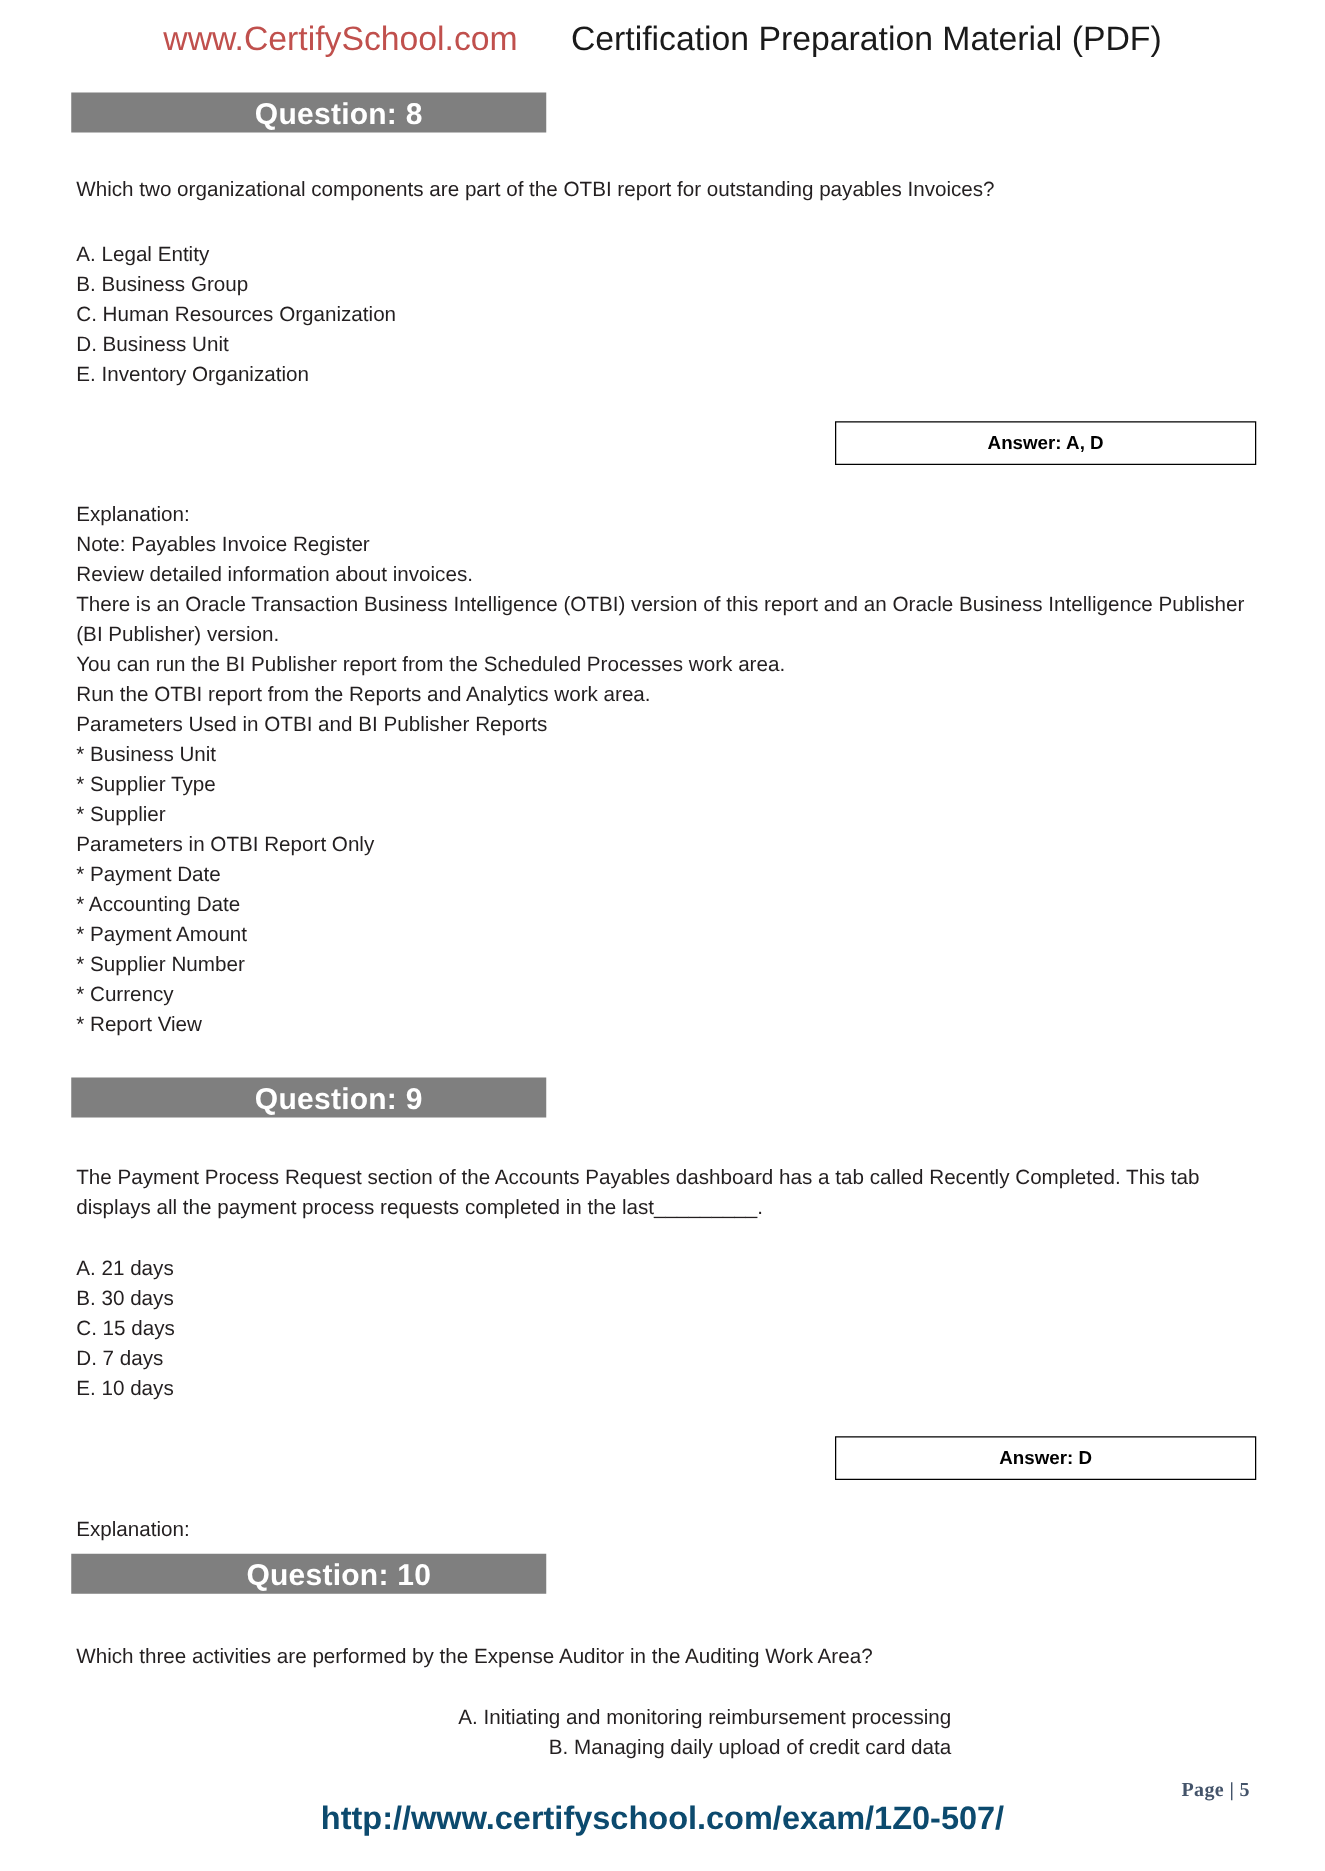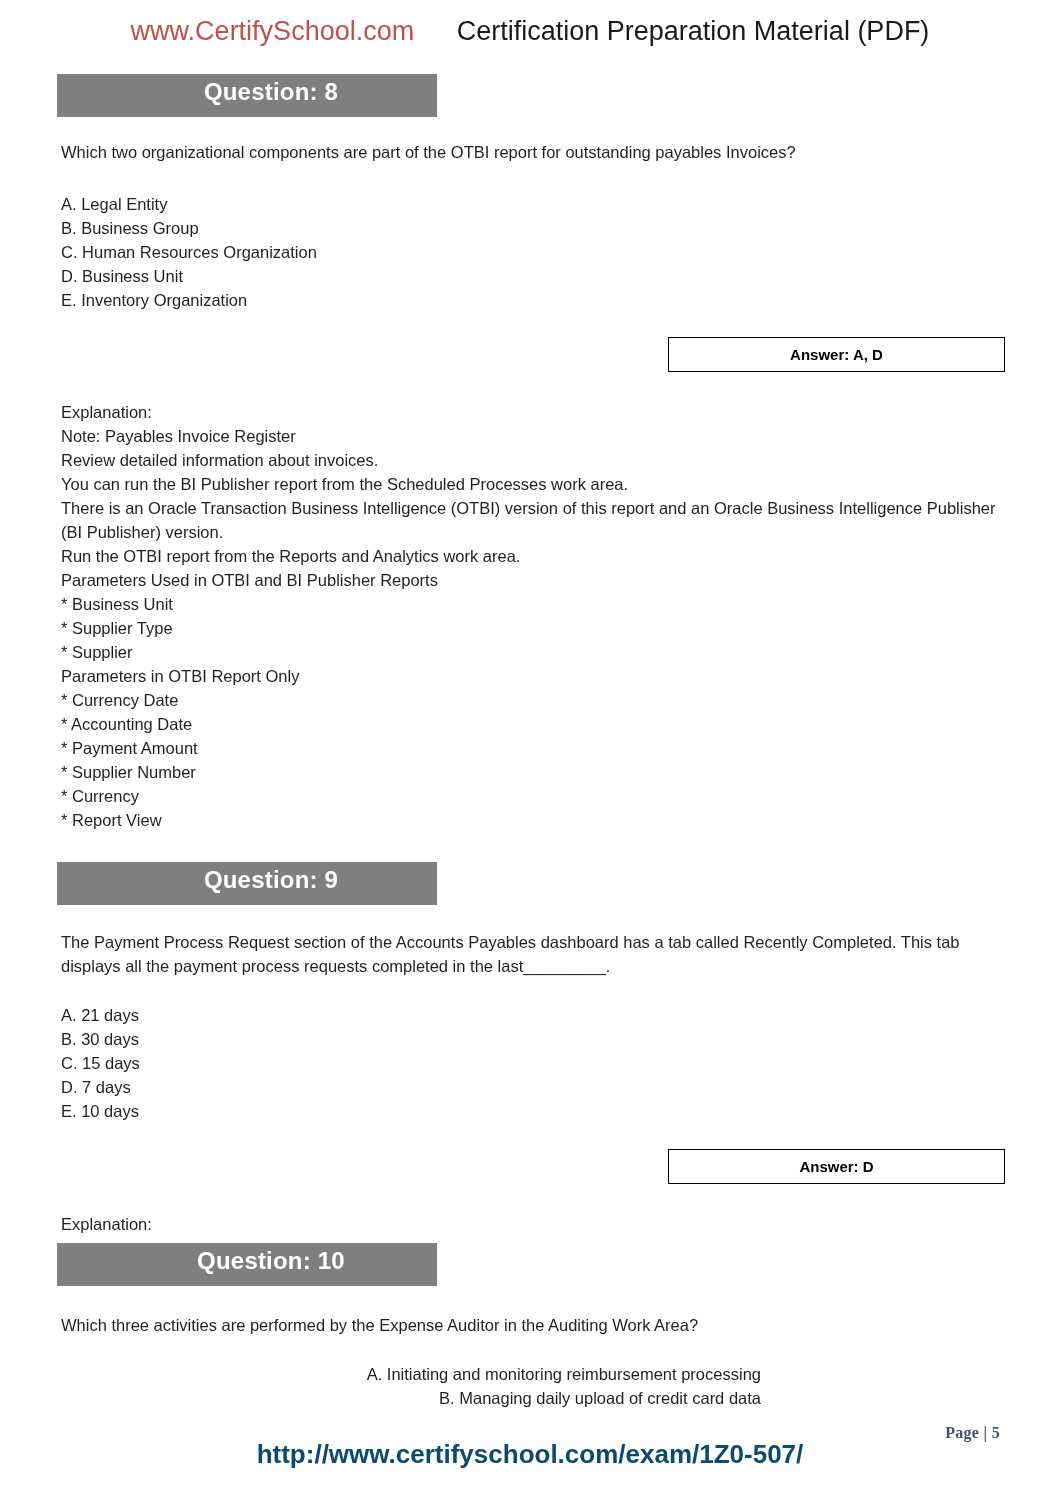"Question: 8" .q-banner { height: 43px -> 32px }
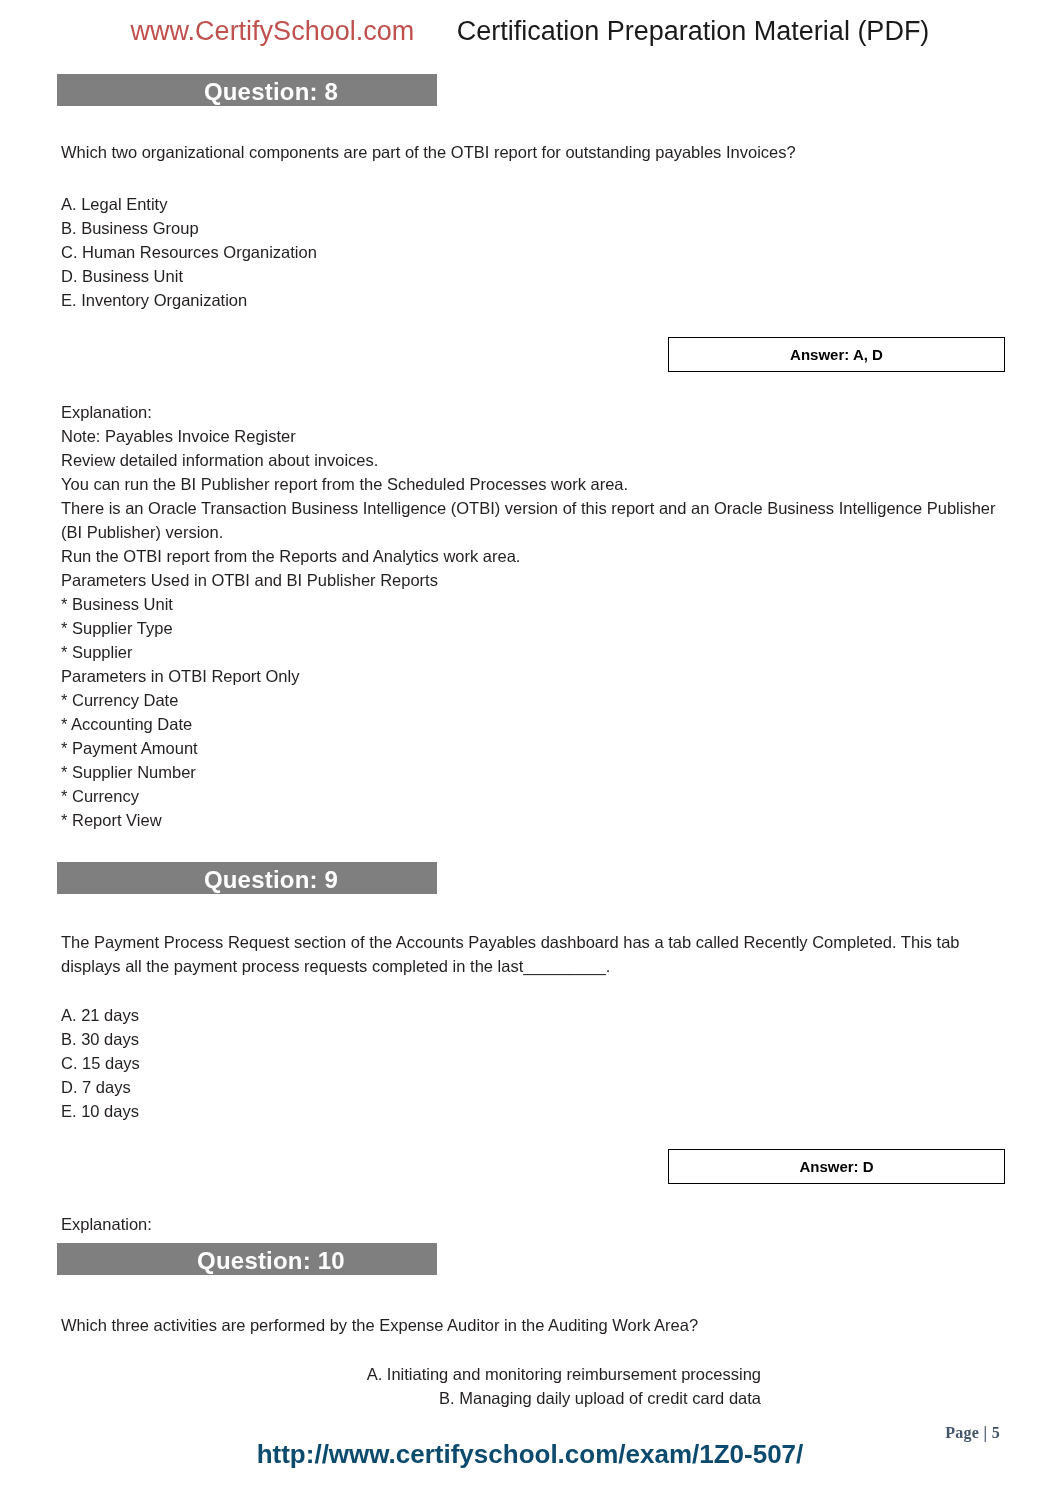"You can run the BI" p { order: before "There is an Oracle Transaction" -> after "There is an Oracle Transaction" }
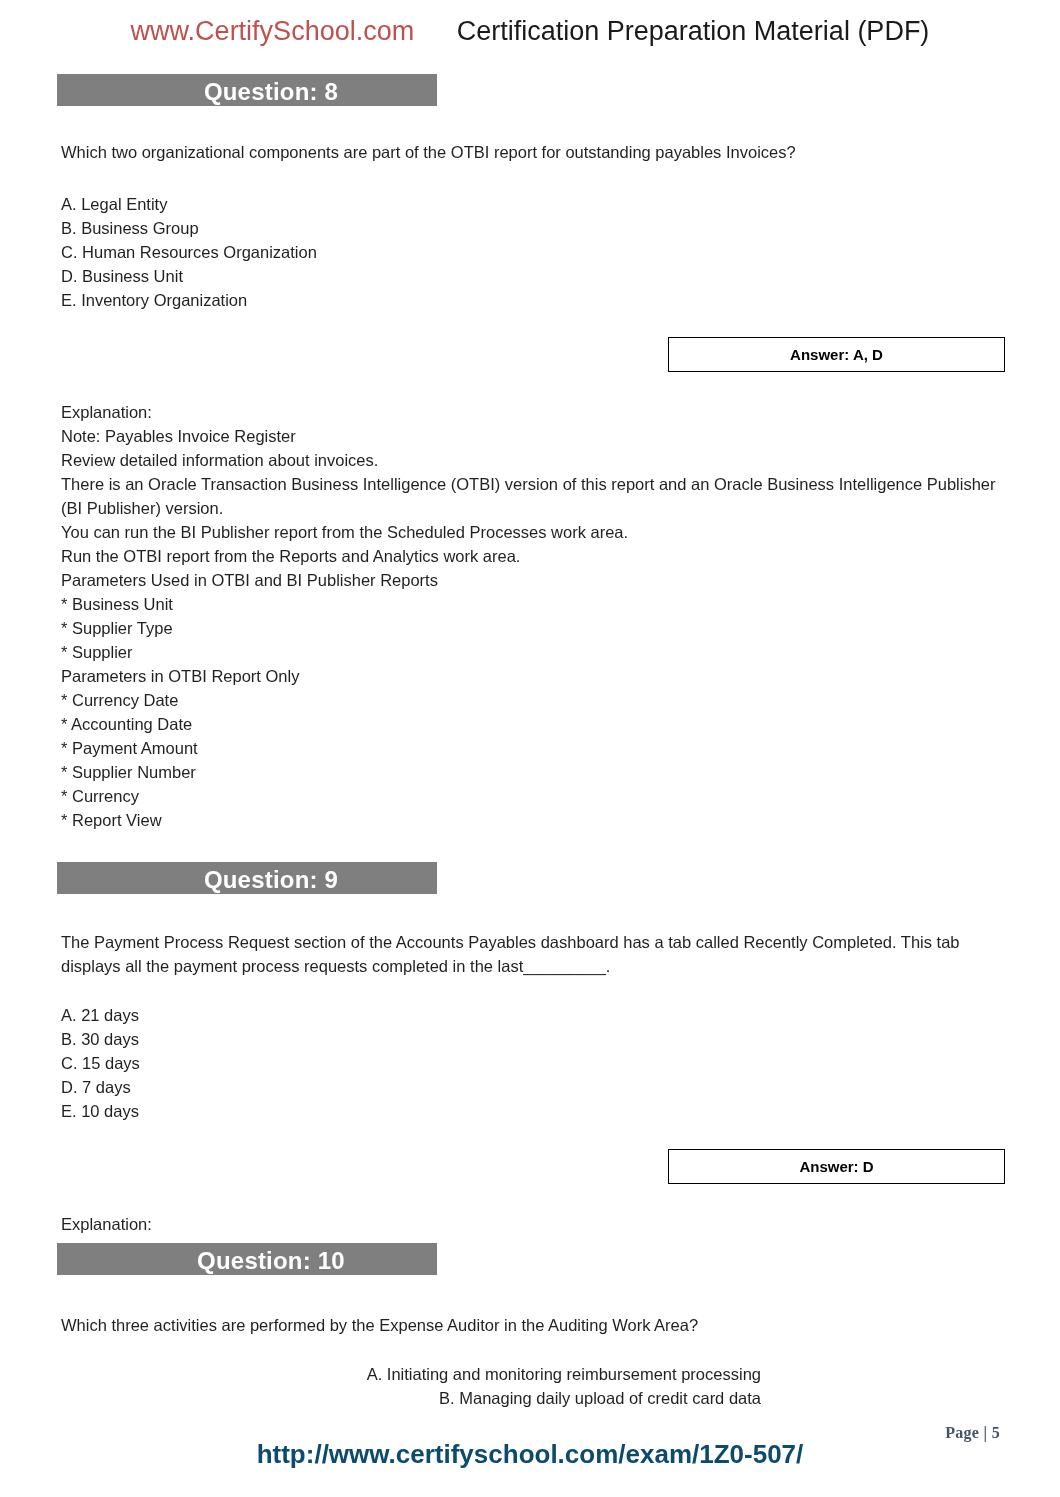"* Currency Date" p { text: Currency -> Payment }
